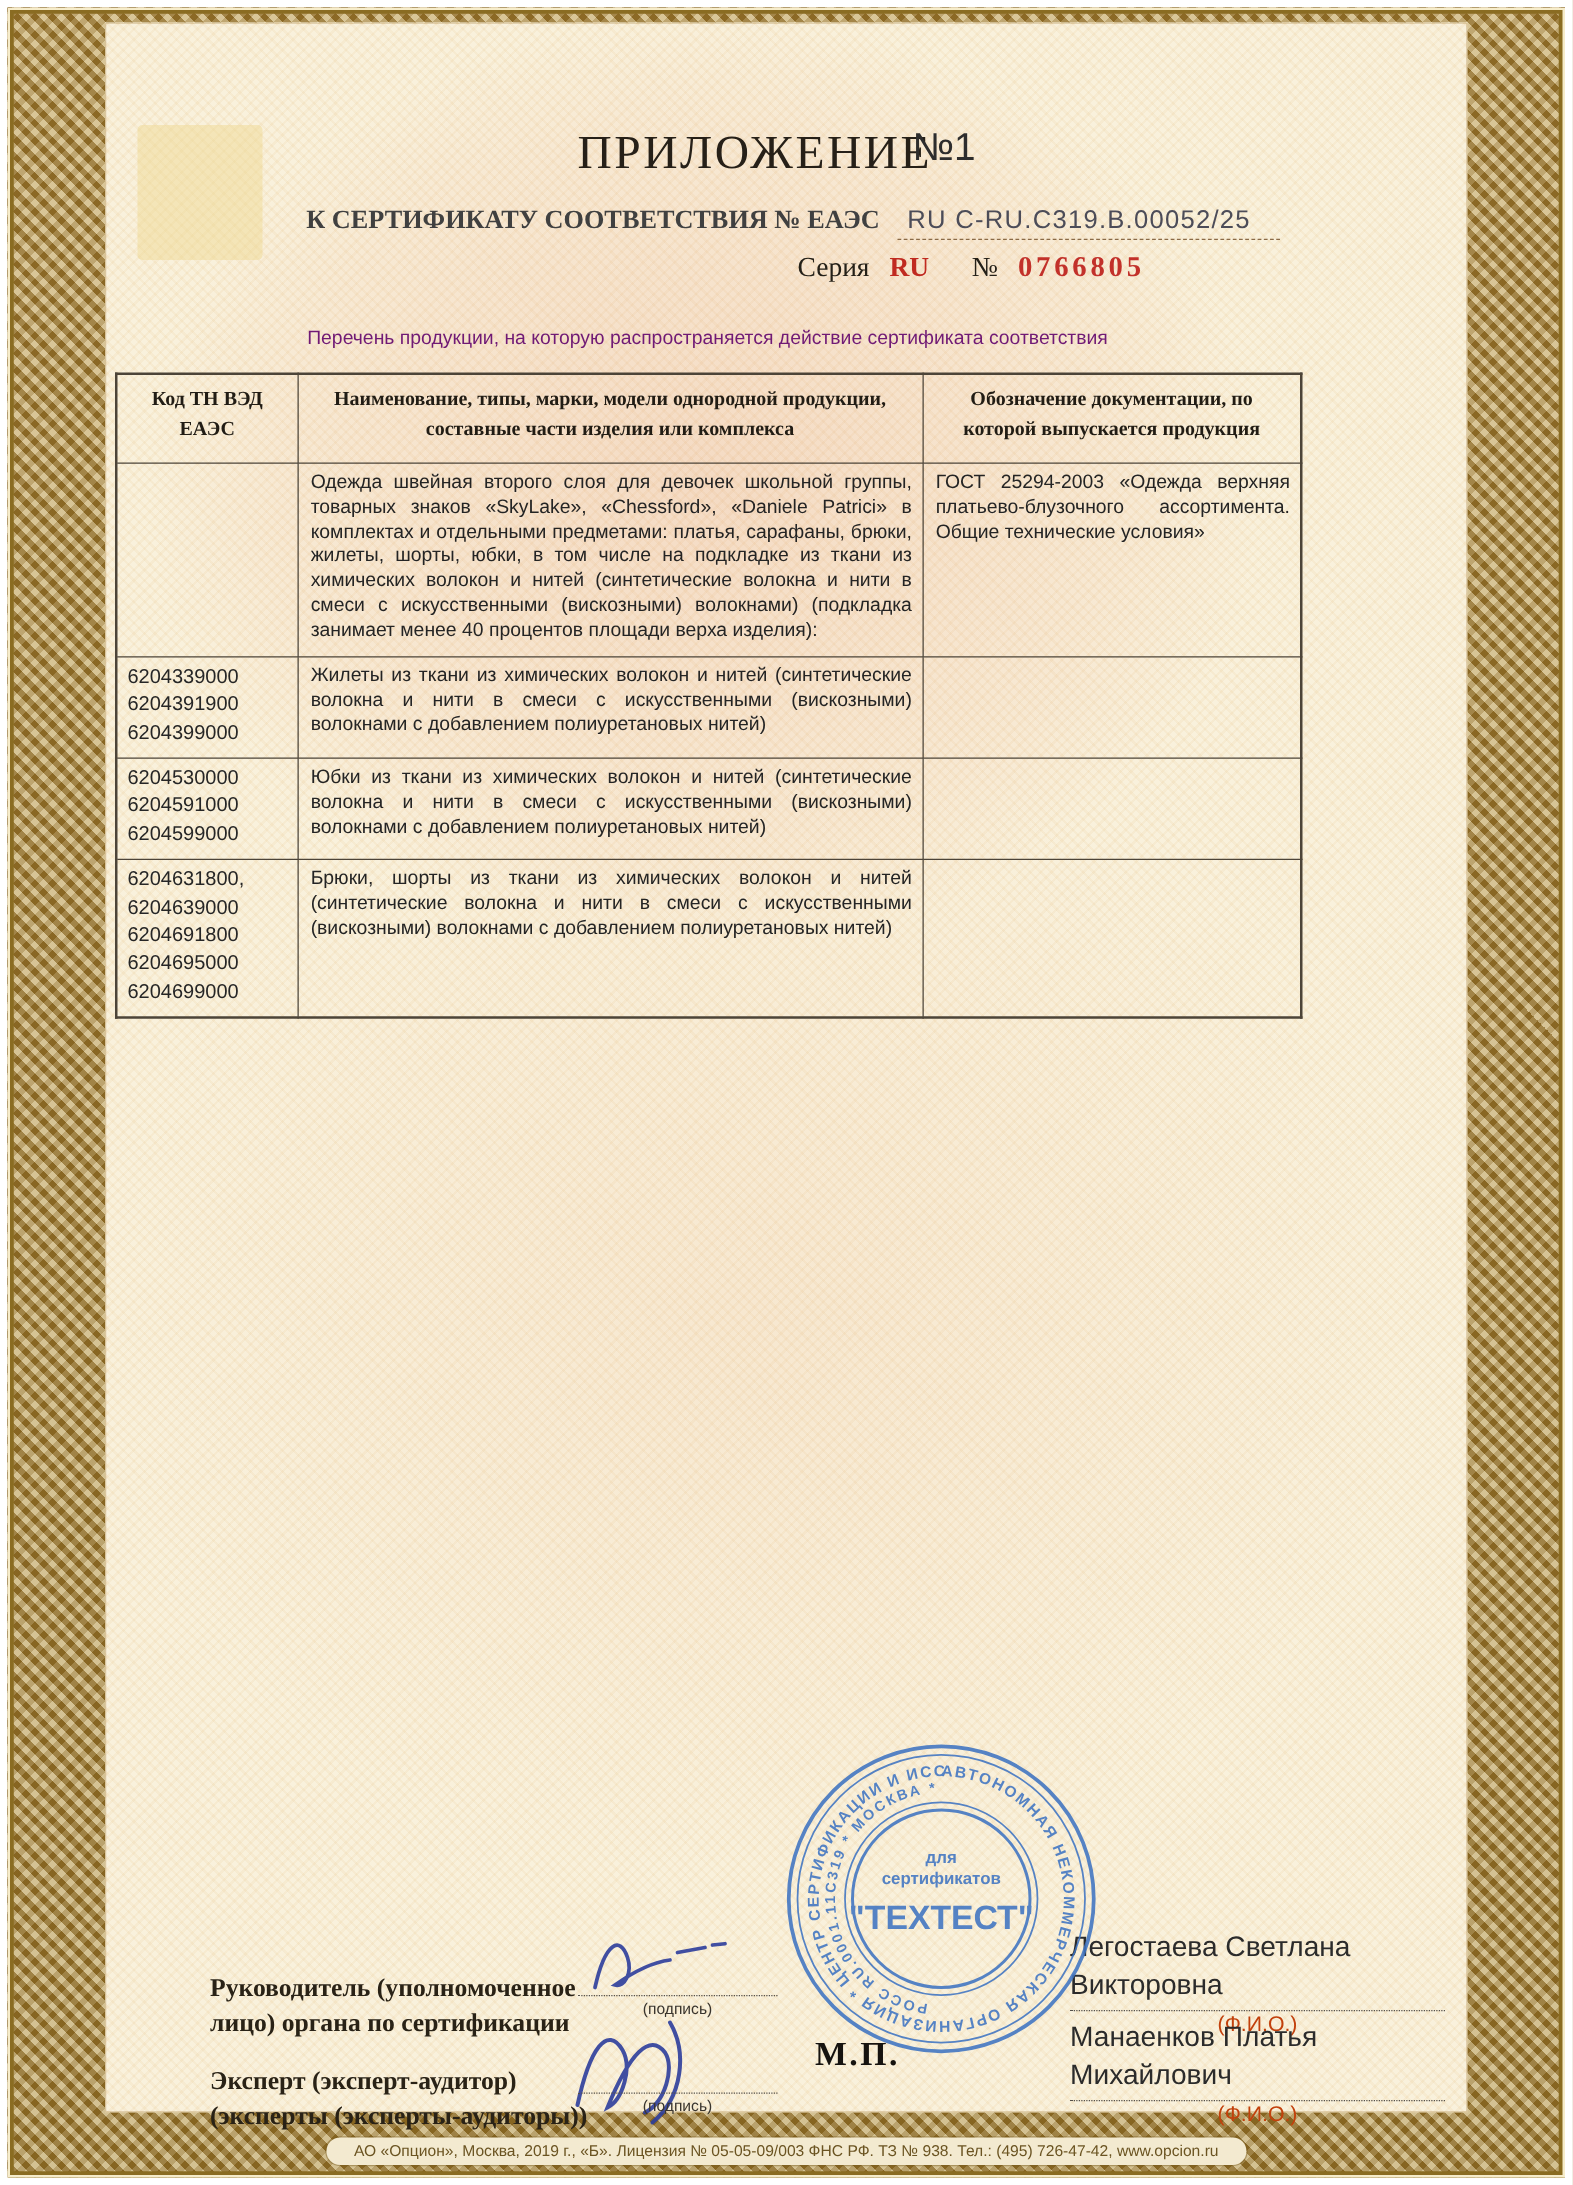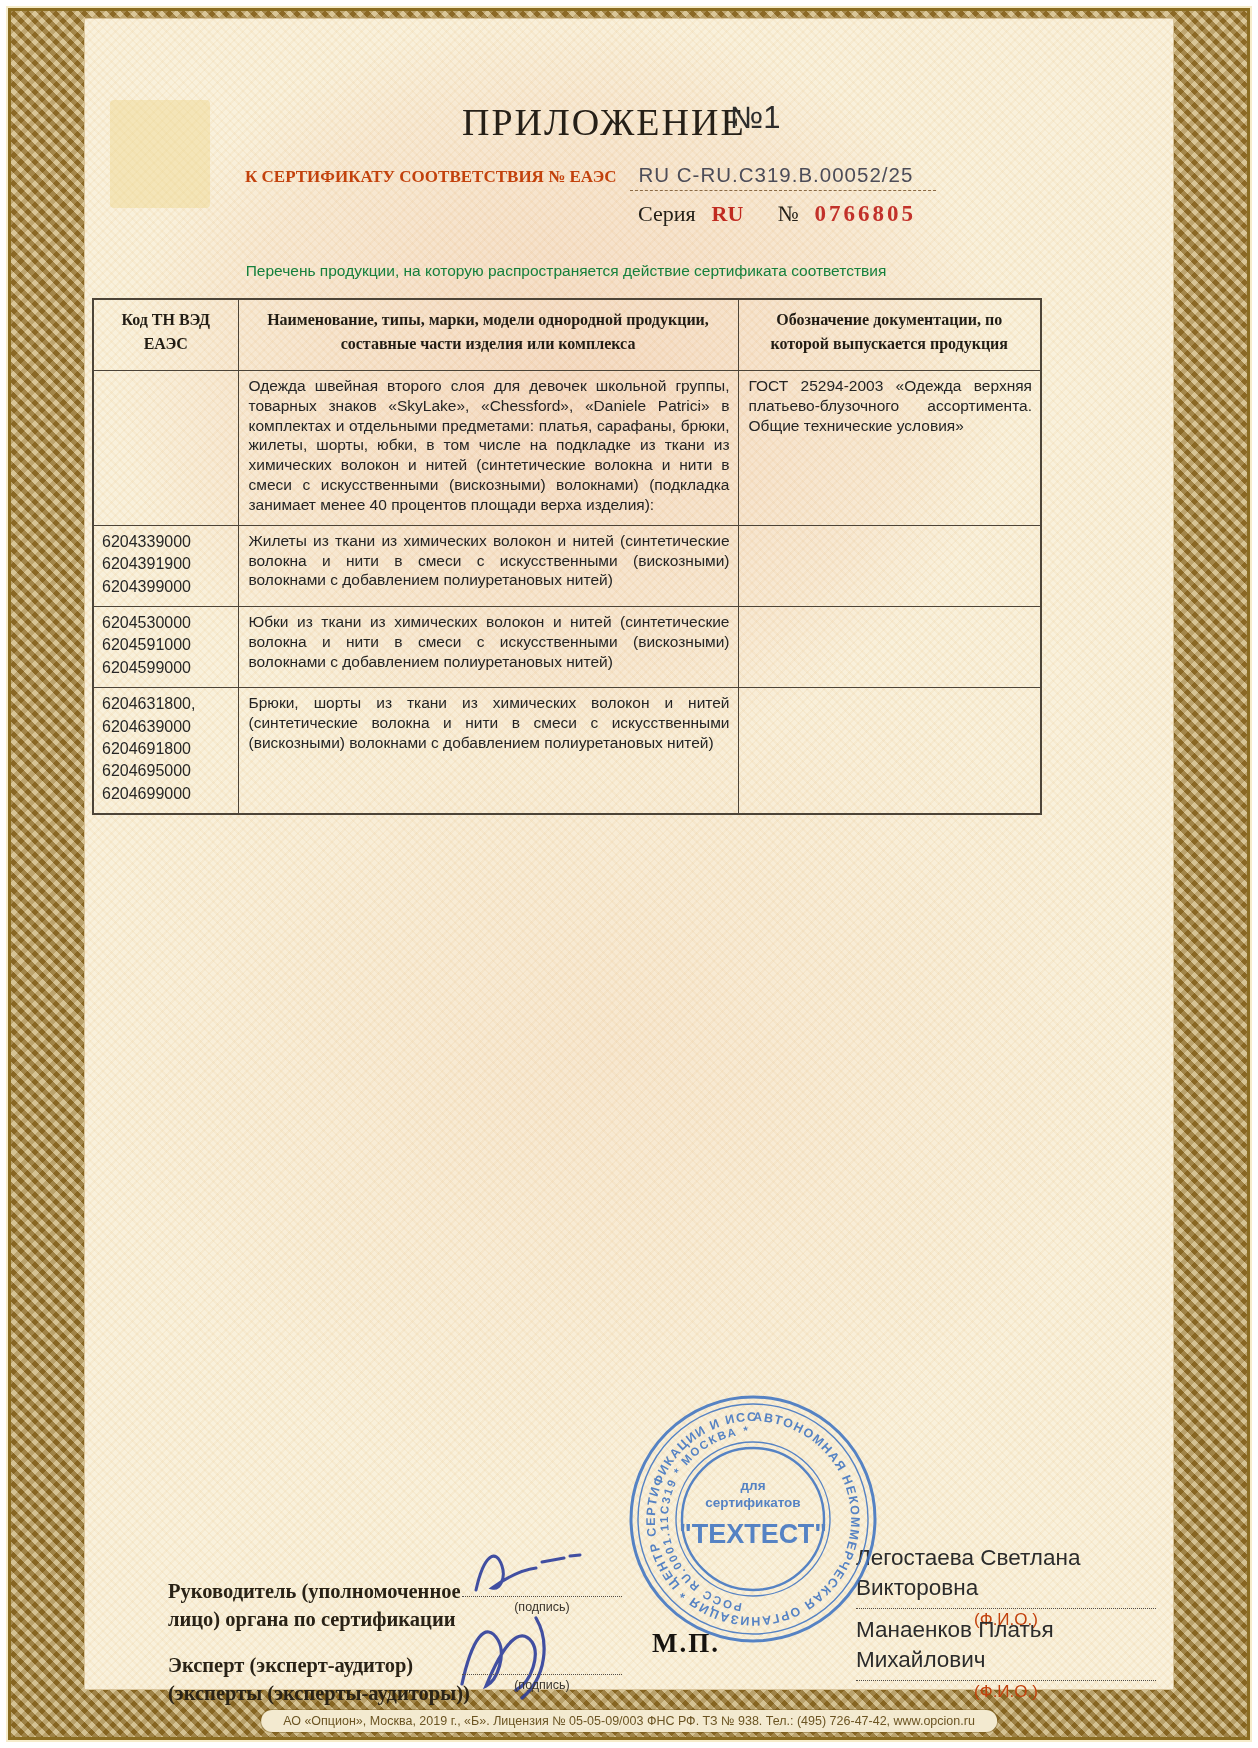"К СЕРТИФИКАТУ СООТВЕТСТВИЯ № ЕАЭС" .subtitle { color: #c2410c -> #404040; font-size: 17px -> 21px }
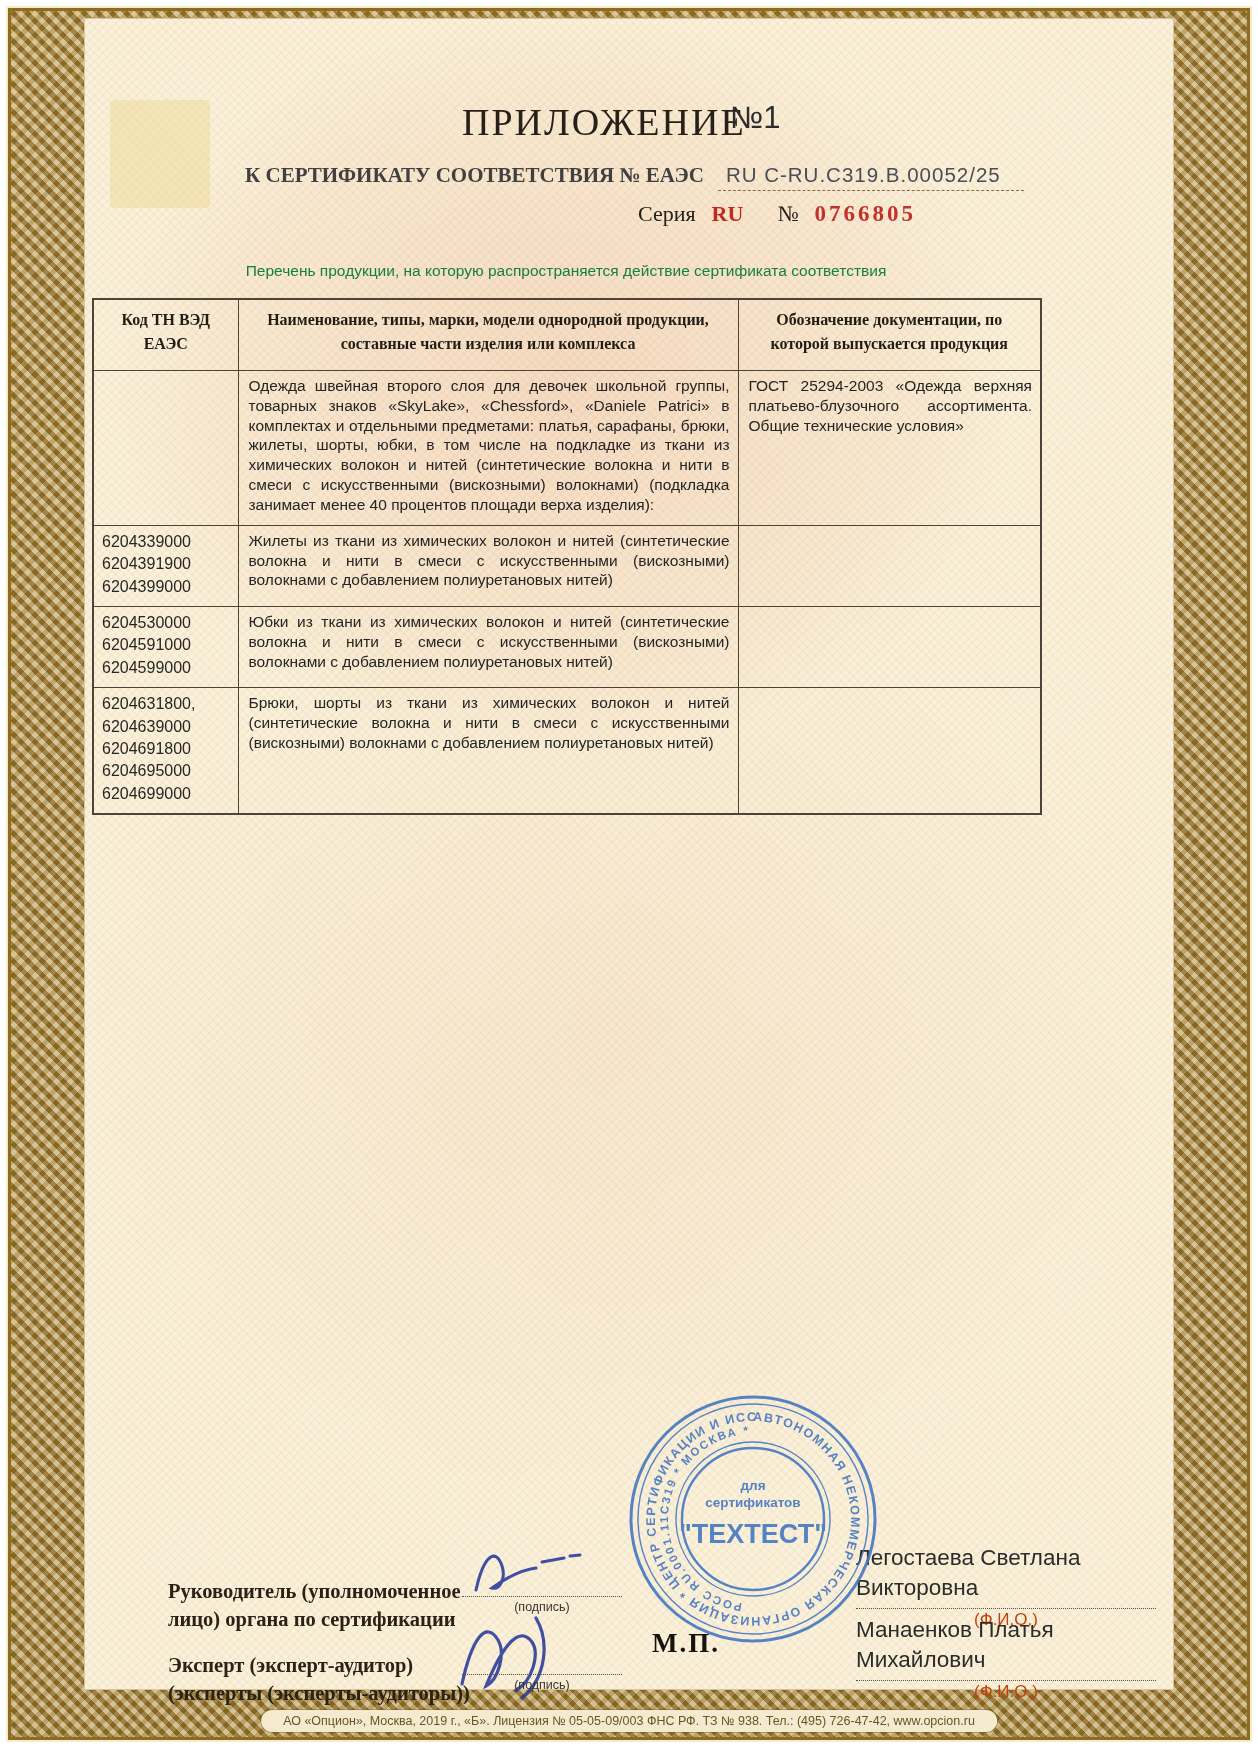"Перечень продукции, на которую" .intro { color: #15803d -> #701a75 }
